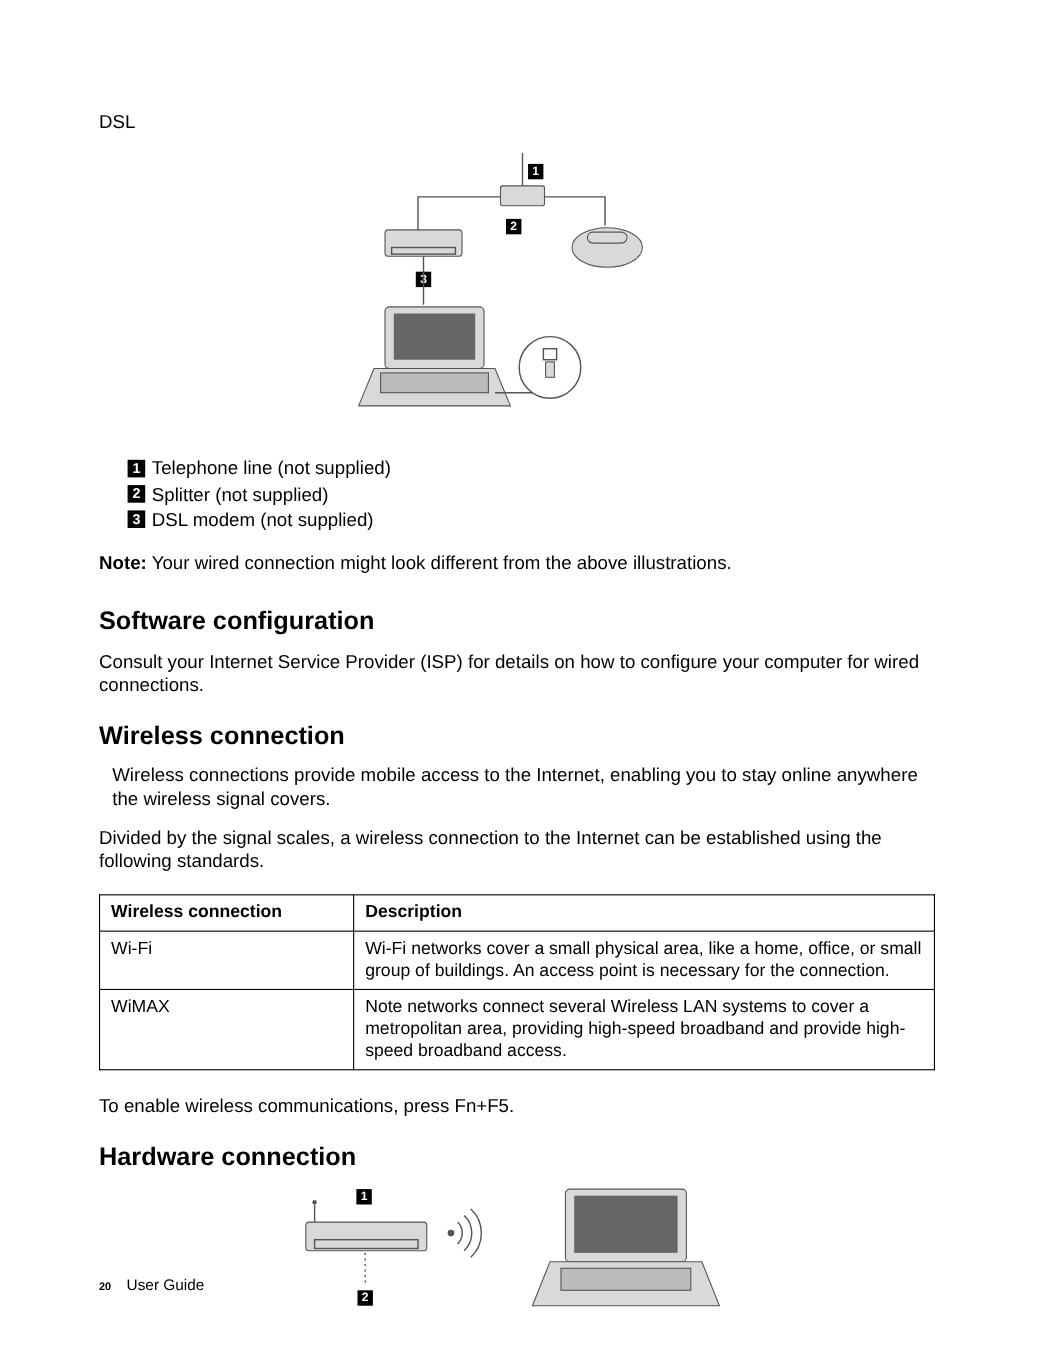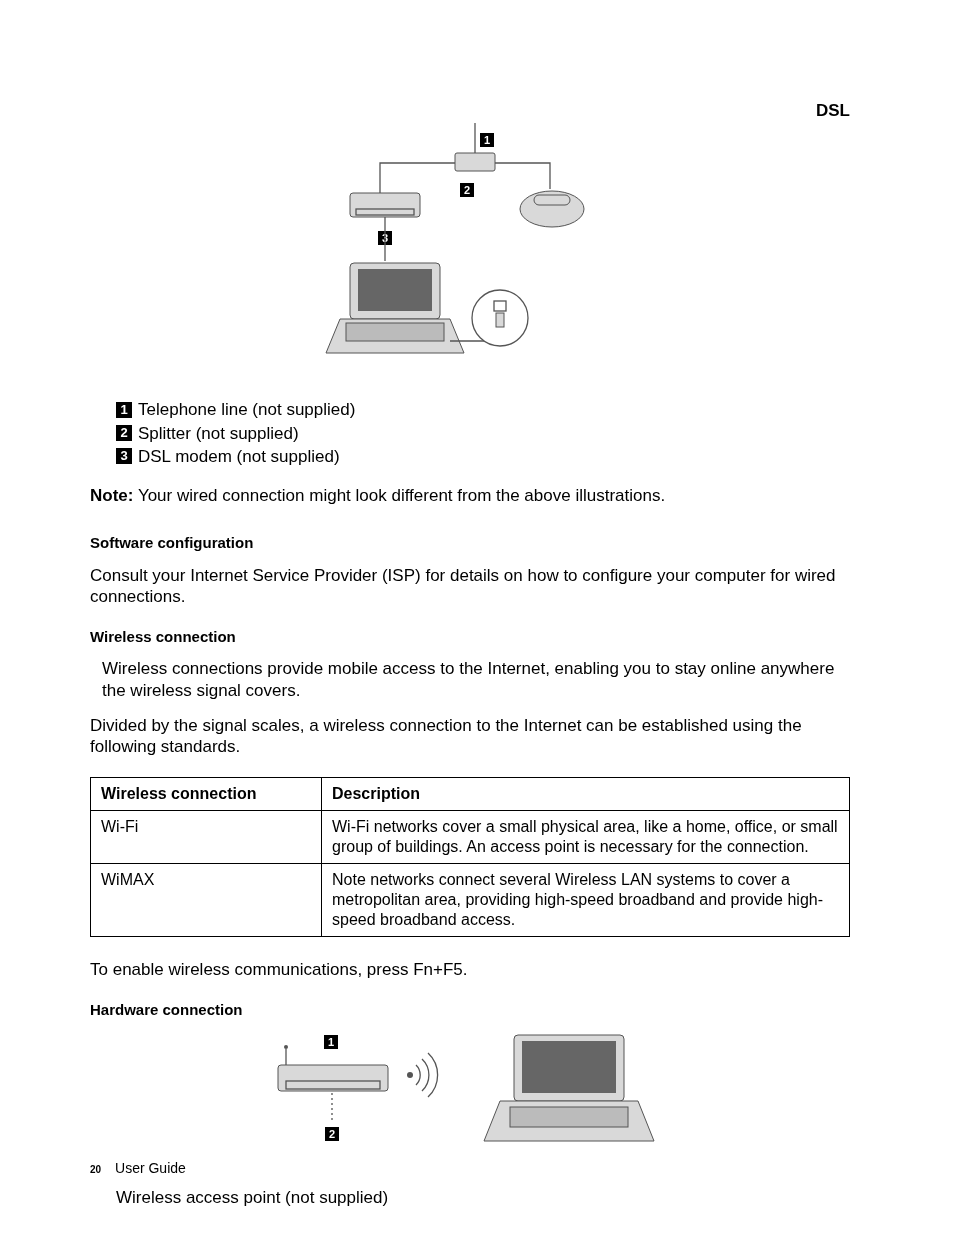"DSL" .section-bold { font-weight: bold -> normal; margin: 0 0 2px 0 -> 0 0 18px 0; text-align: right -> none }
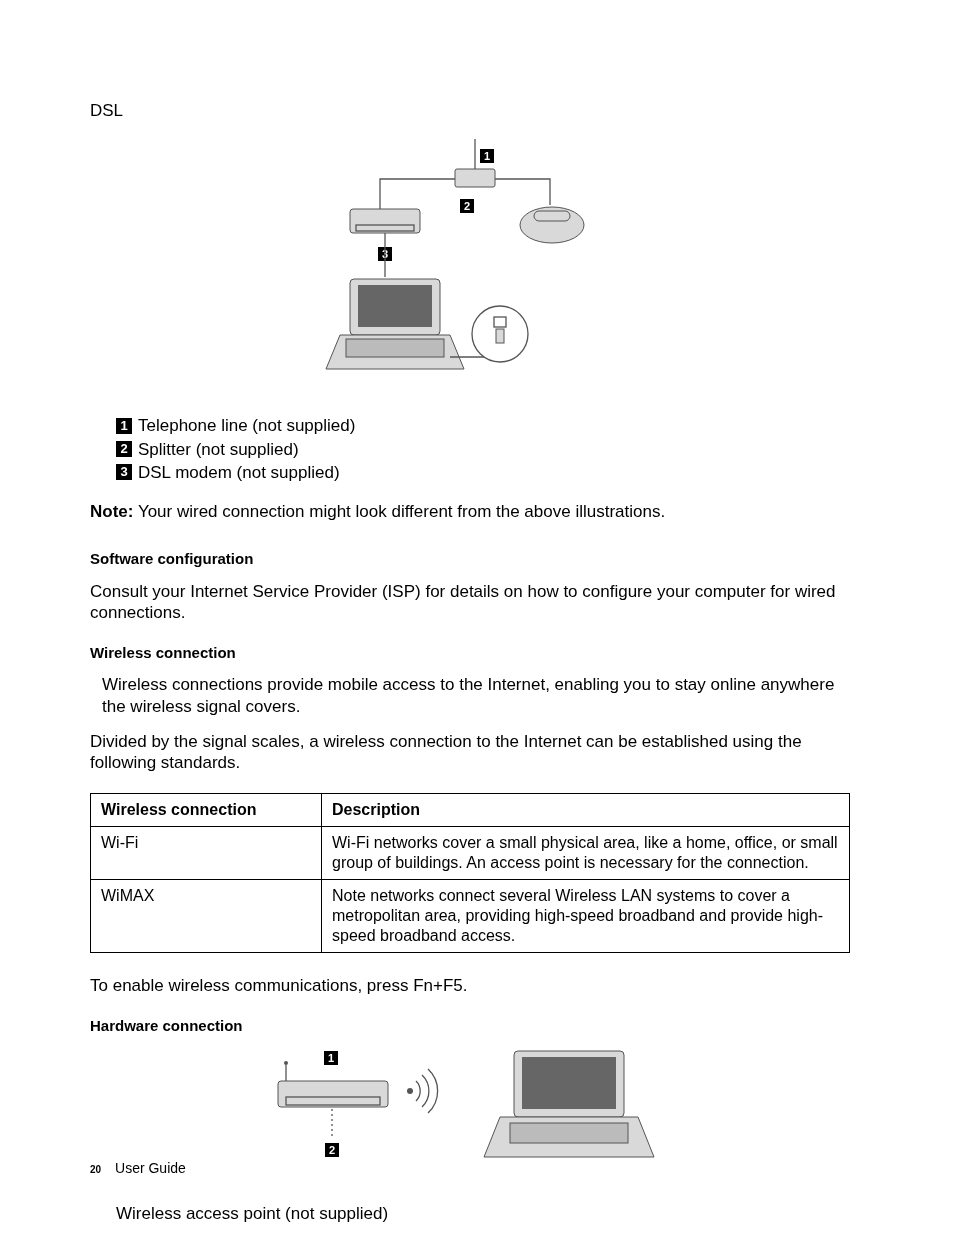"Software configuration" .h2 { font-size: 15px -> 23px }
